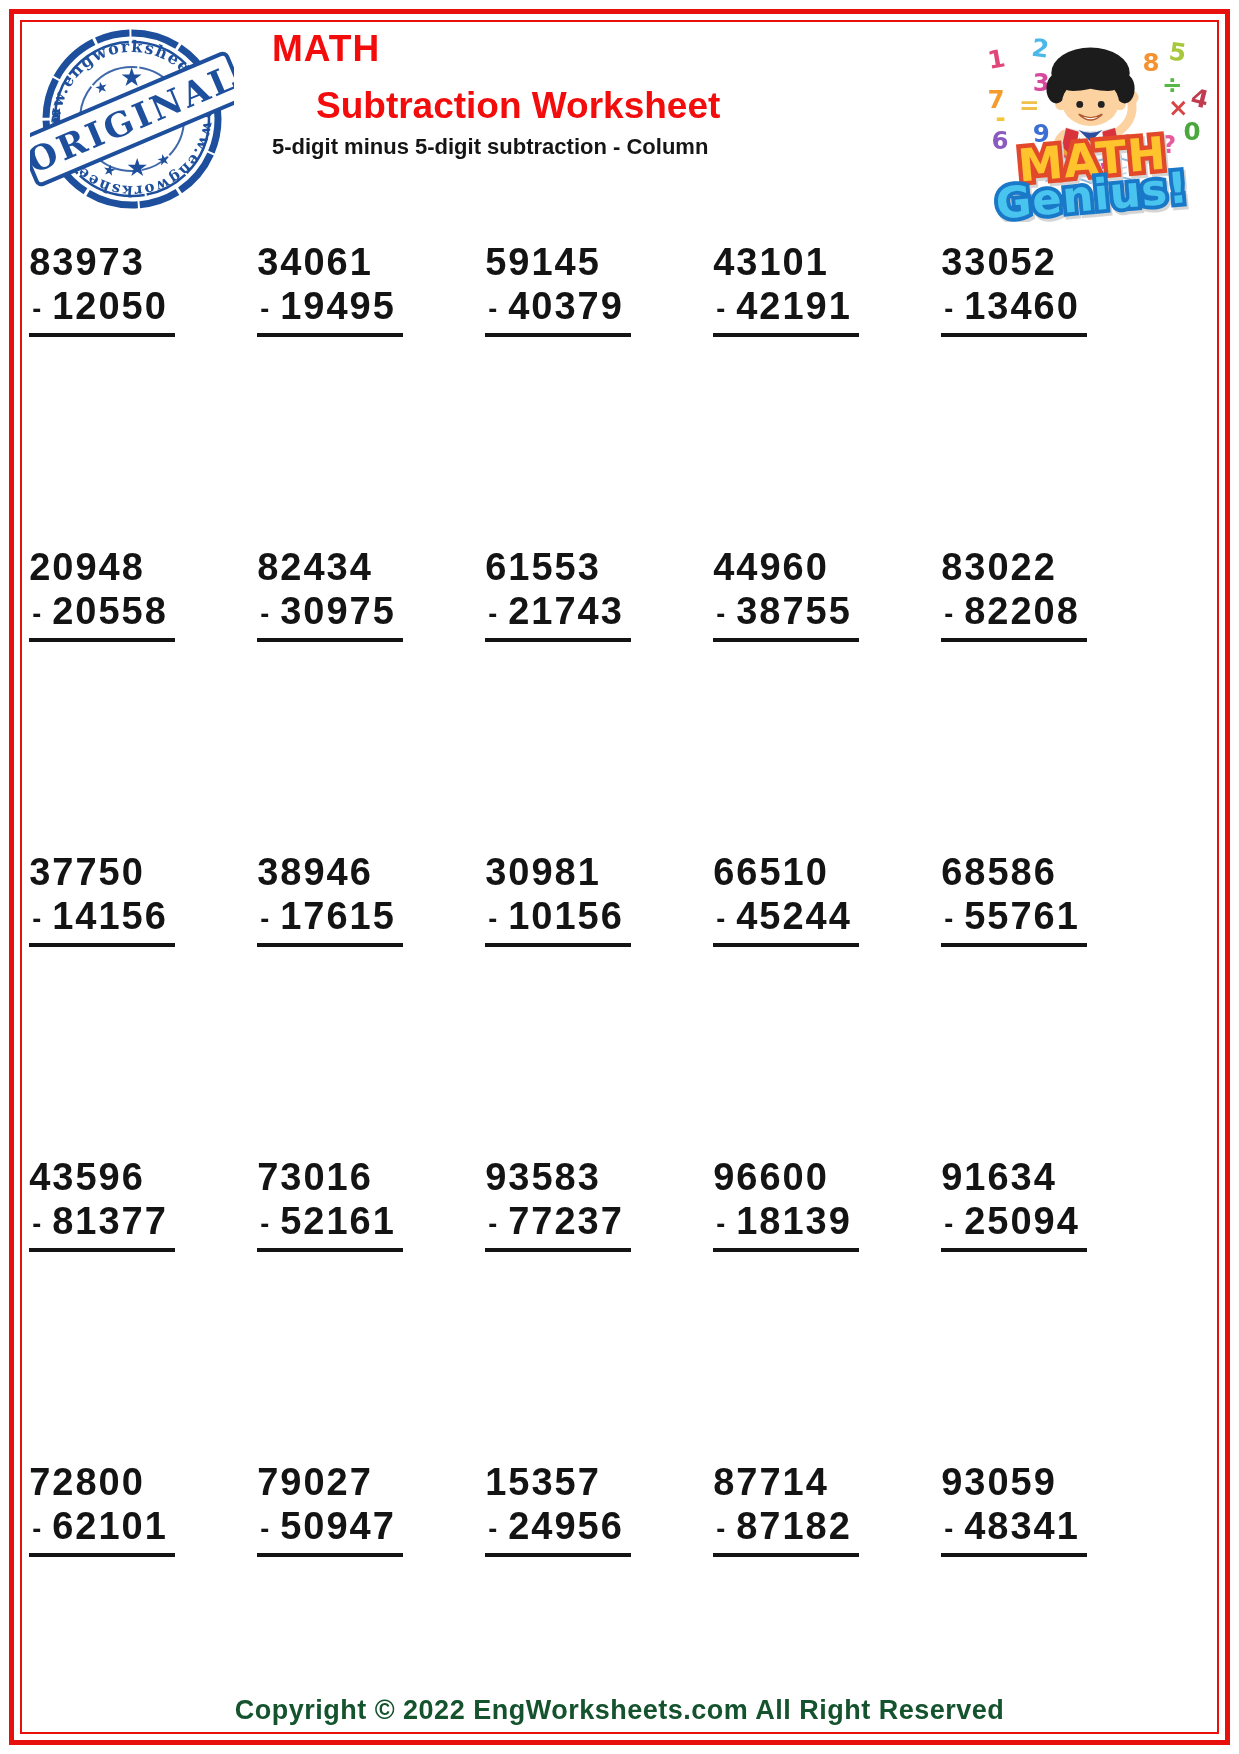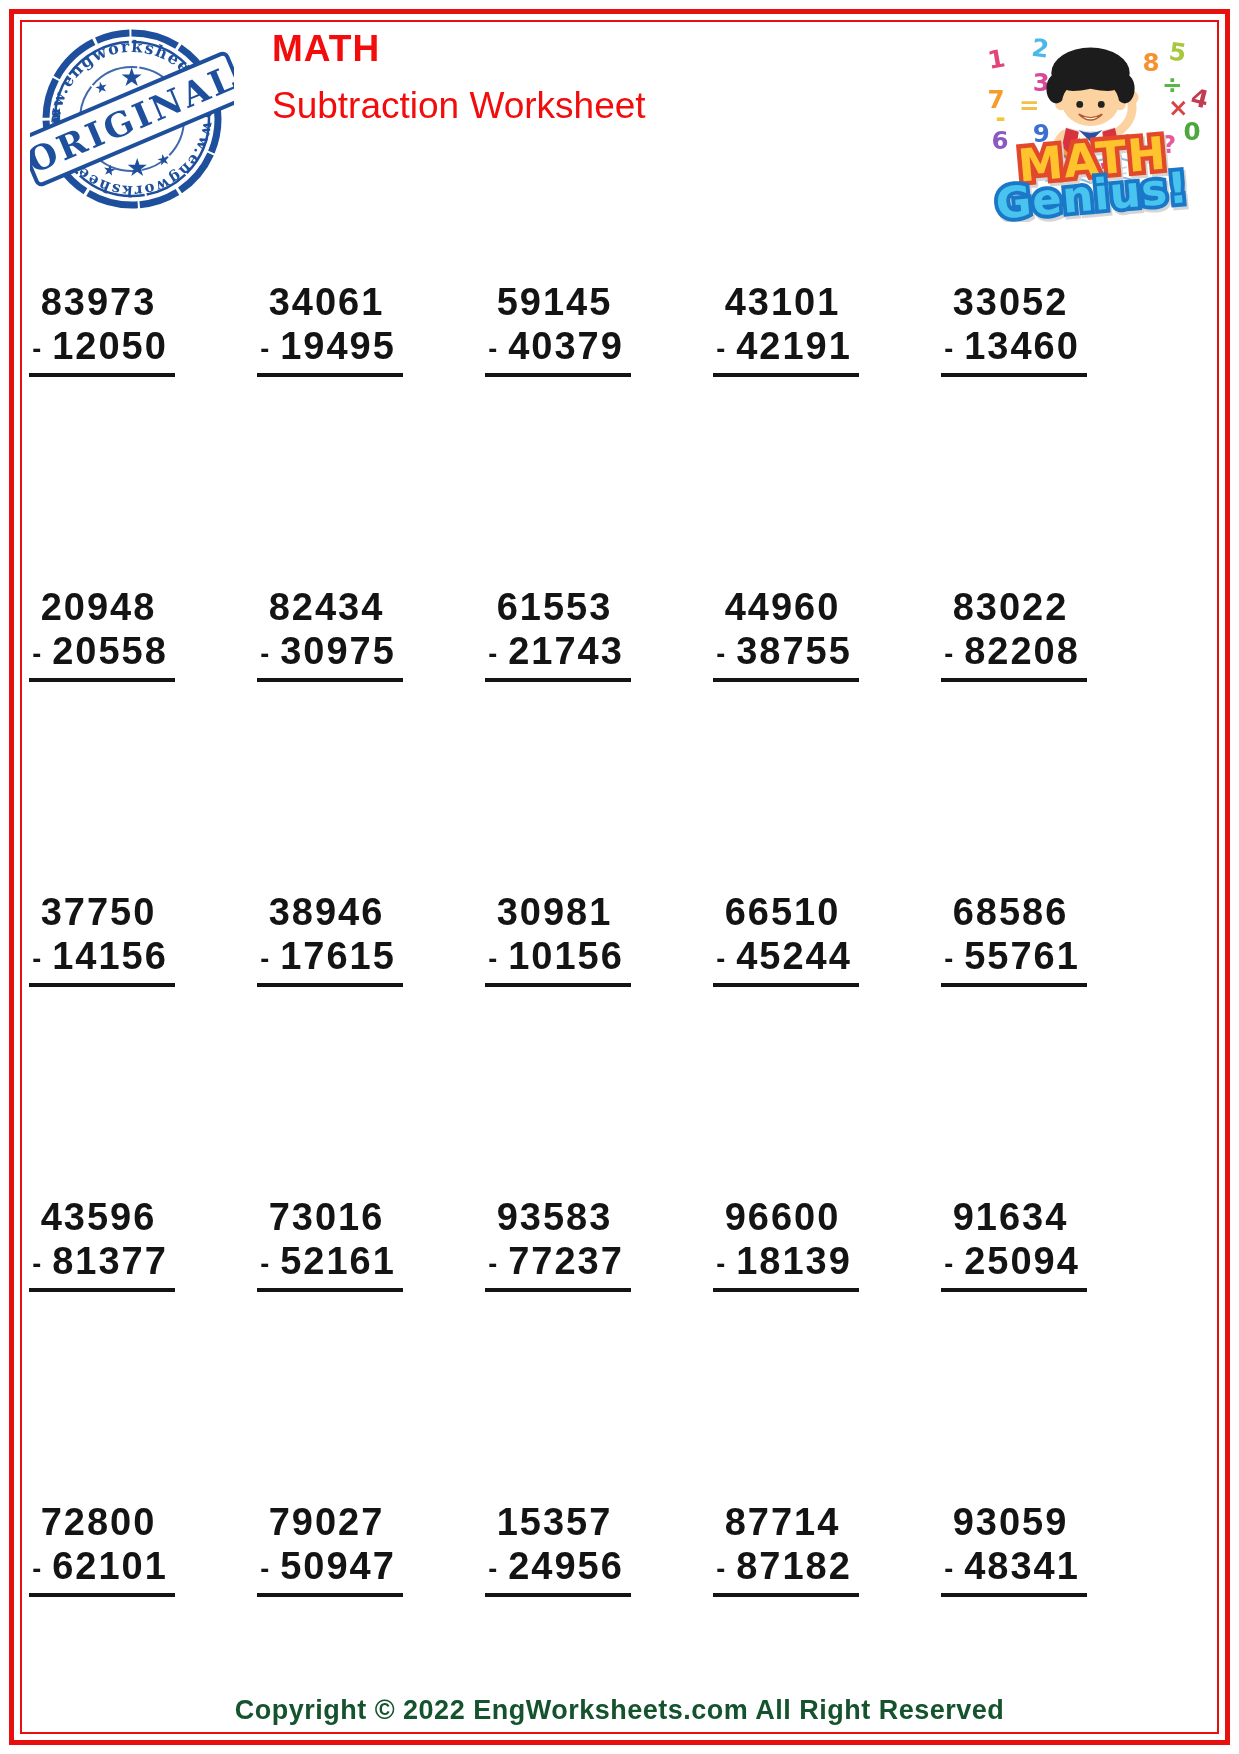"Subtraction Worksheet" .title-sub { font-weight: normal -> bold; margin-left: none -> 44px }
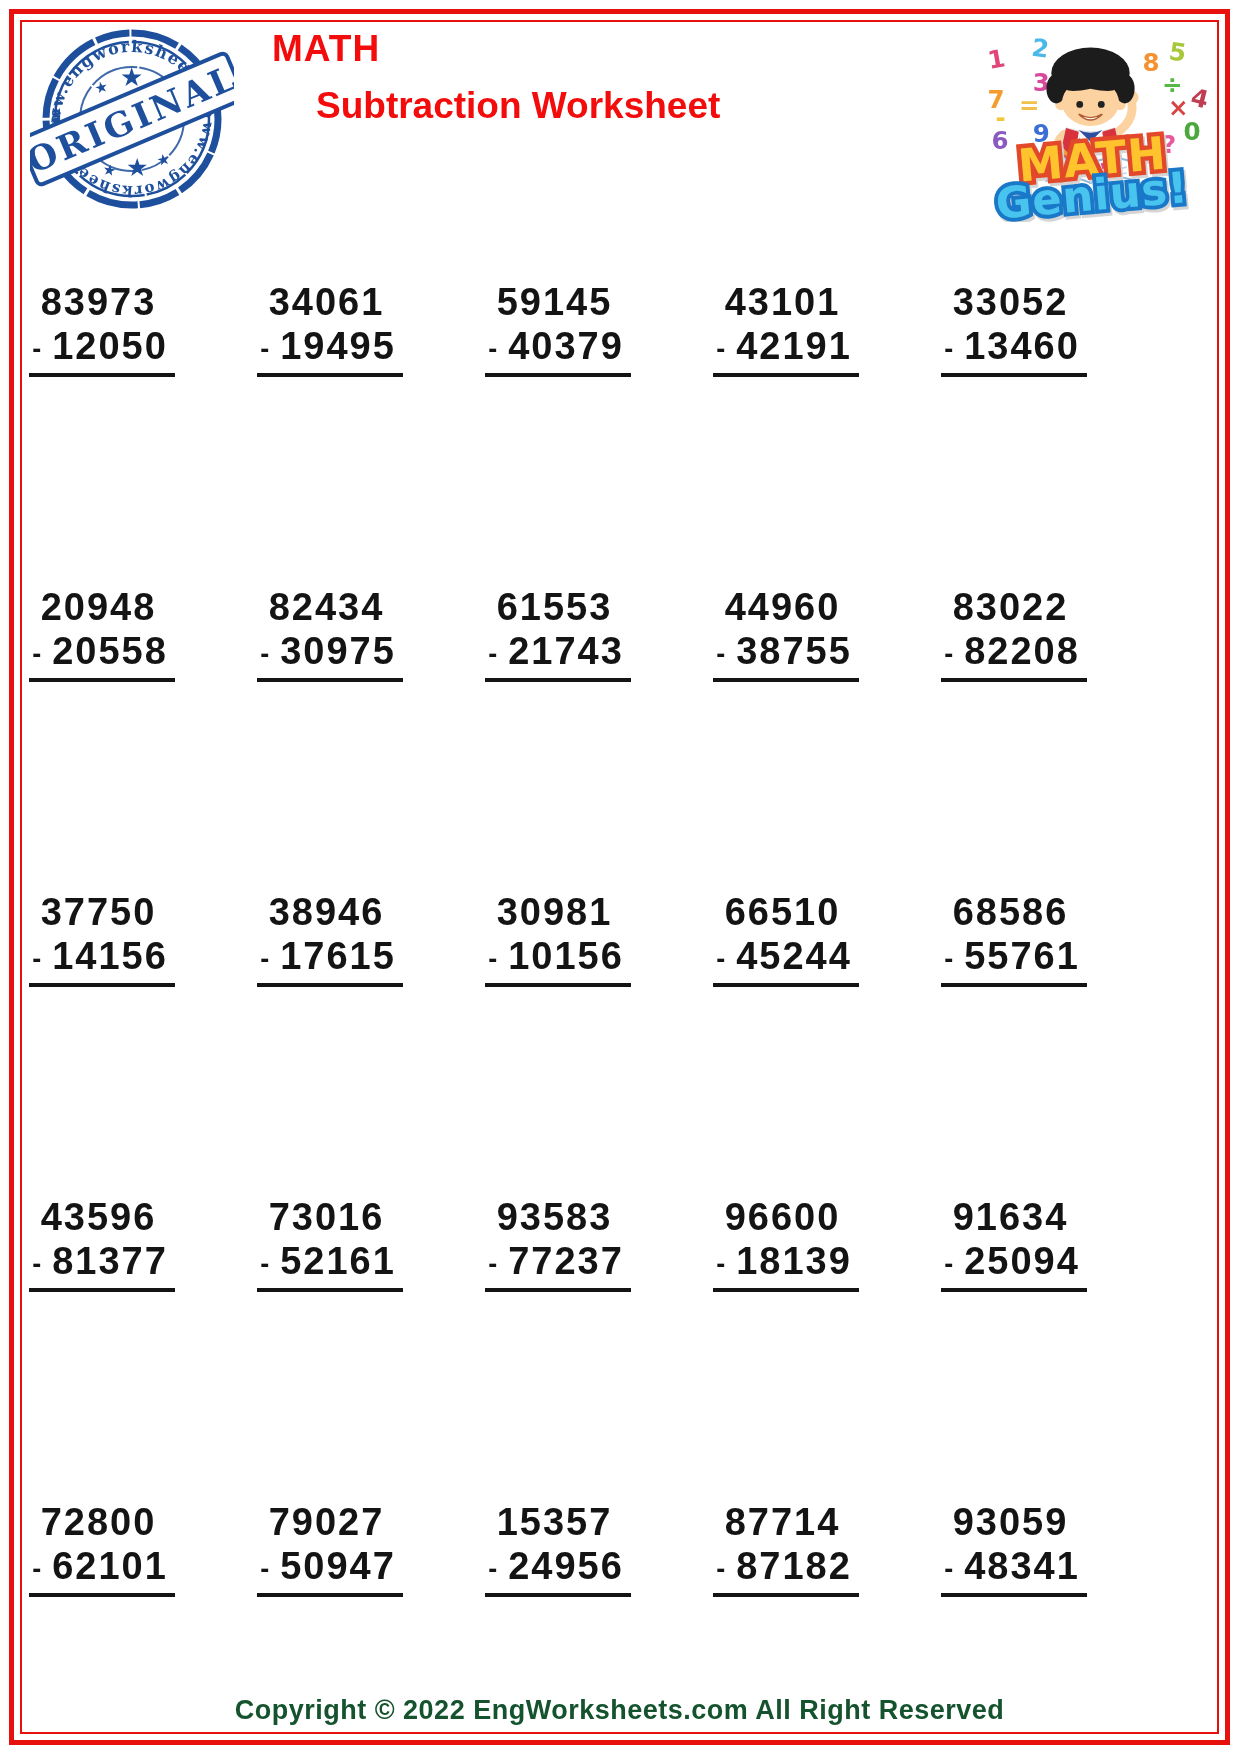"5-digit minus 5-digit subtraction -" div.title-desc { html: none -> <div>5-digit minus 5-digit subtraction - Column</div> }
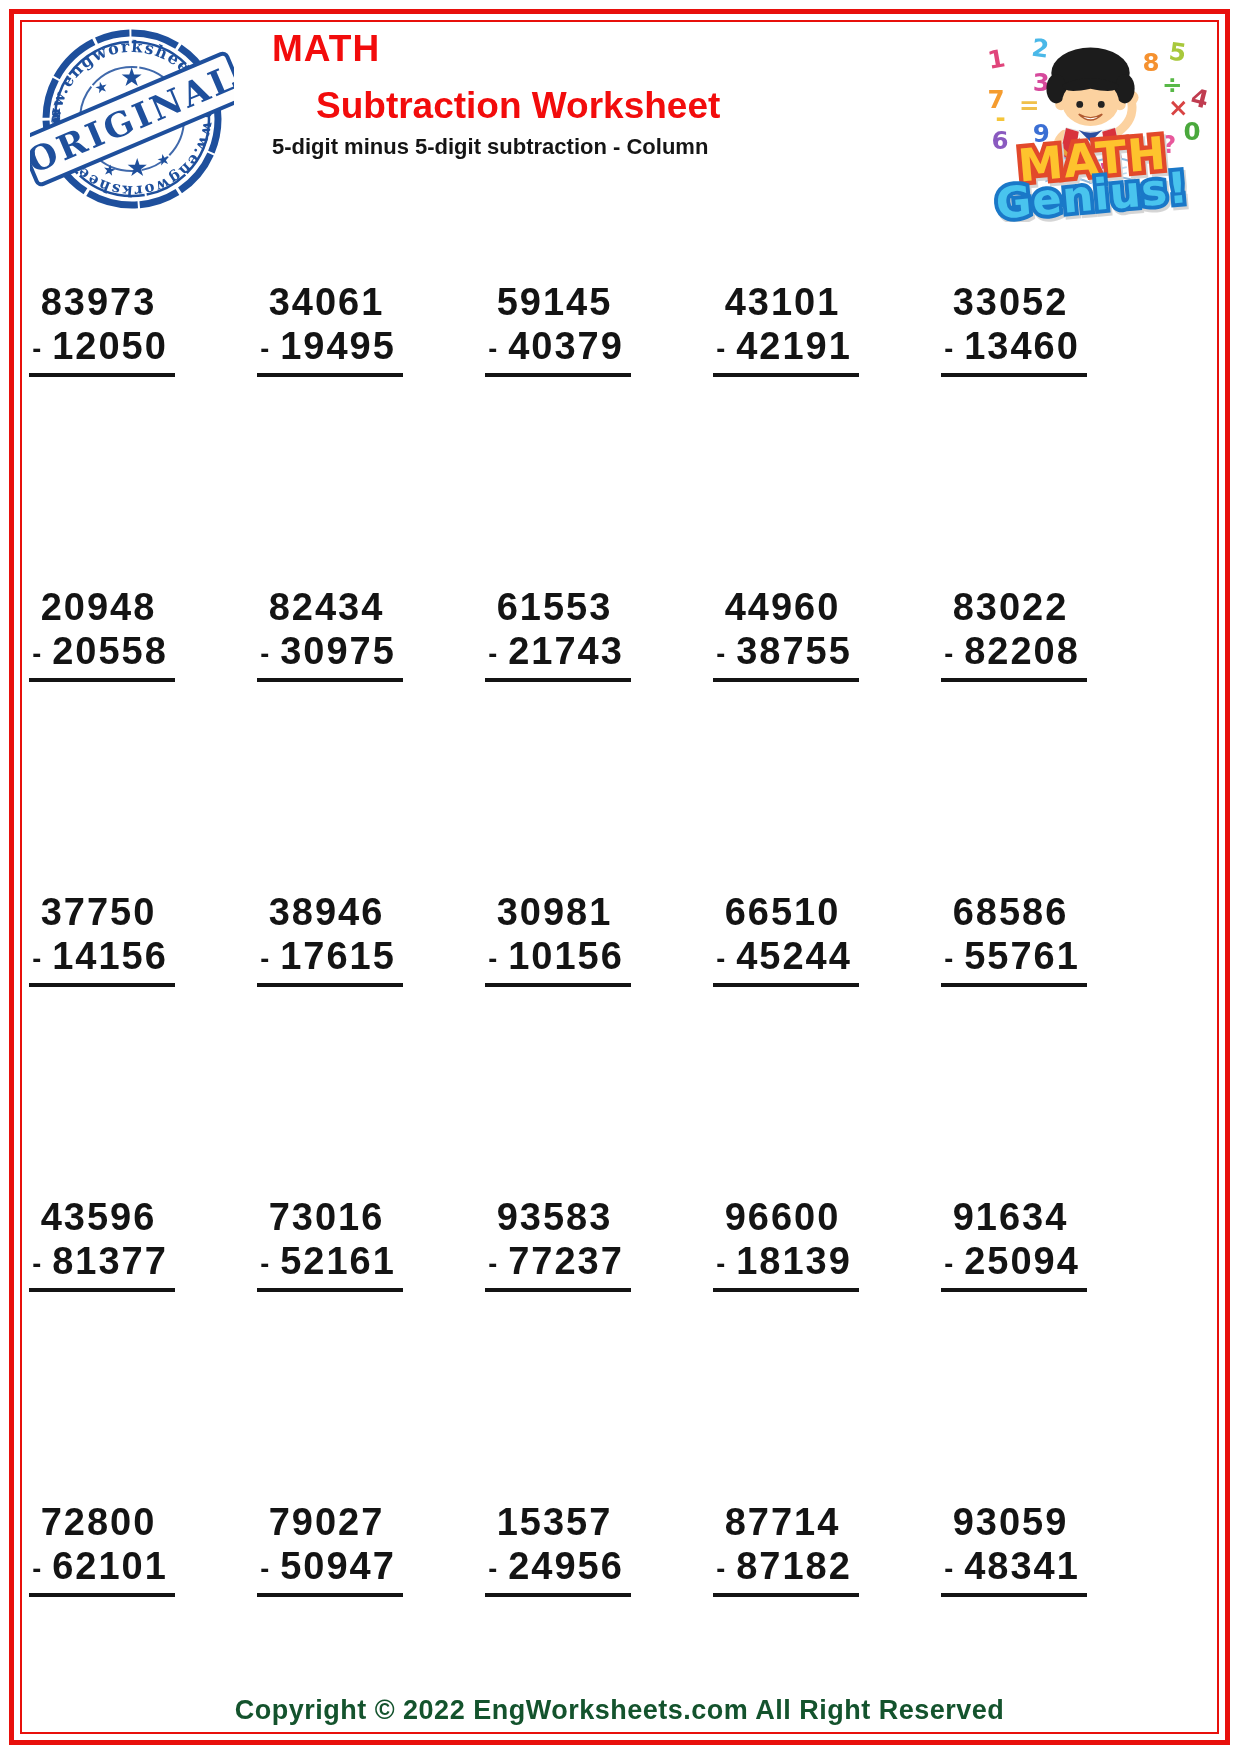"83973" .top-num { margin-top: 40px -> none; text-align: center -> left }
